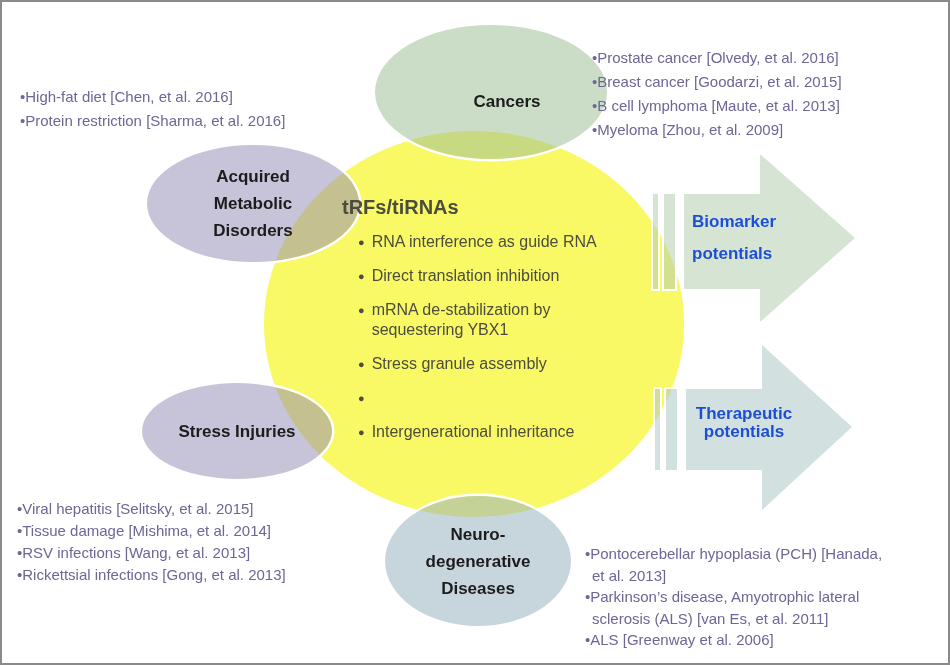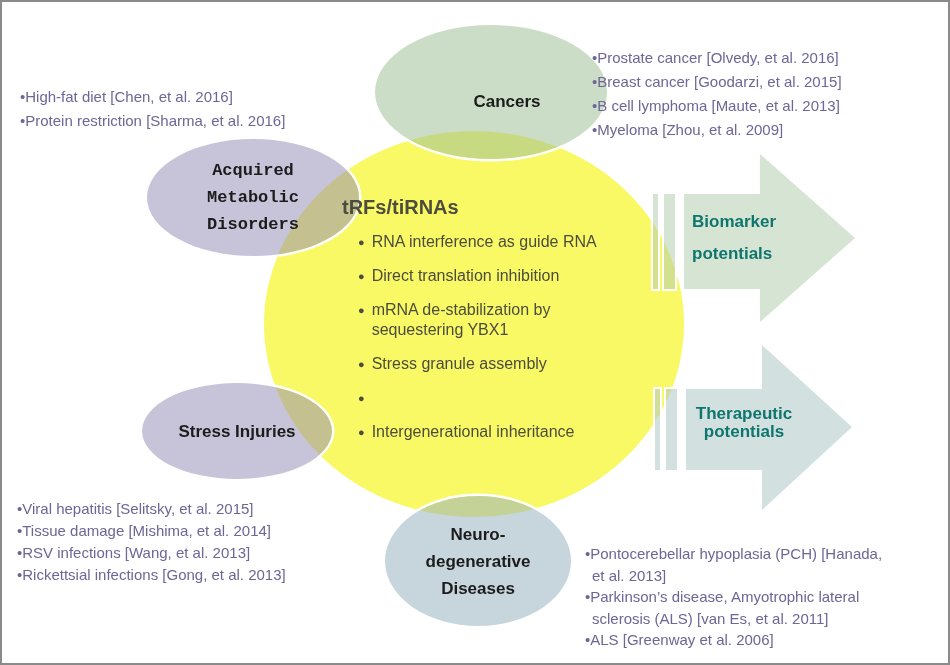"Acquired" .venn-metabolic { font-family: Liberation Mono, monospace -> none; top: 137px -> 143px }
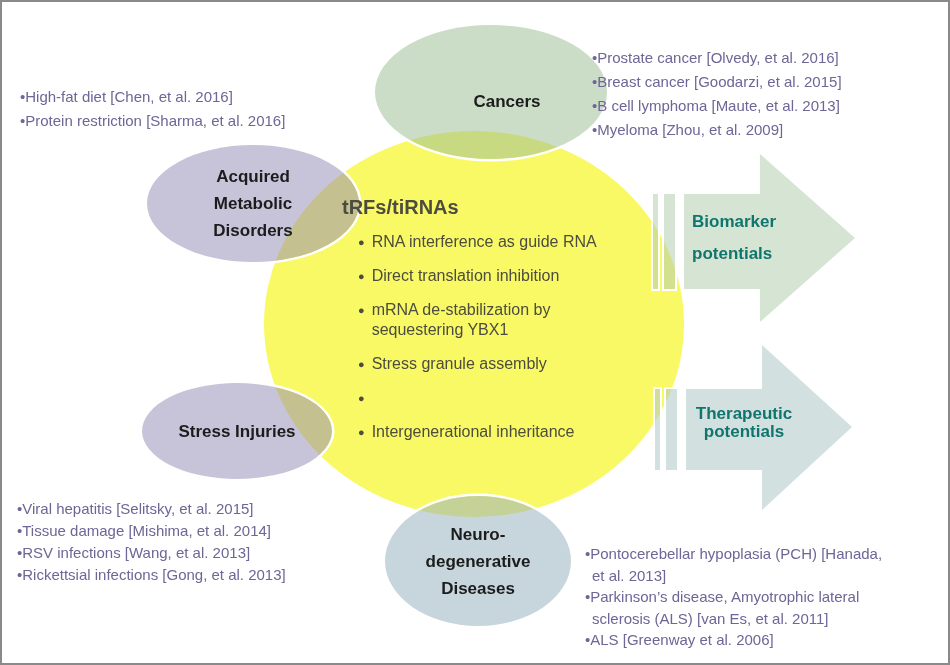"Biomarker" .arrow-label { color: #0f766e -> #1d4ed8 }
